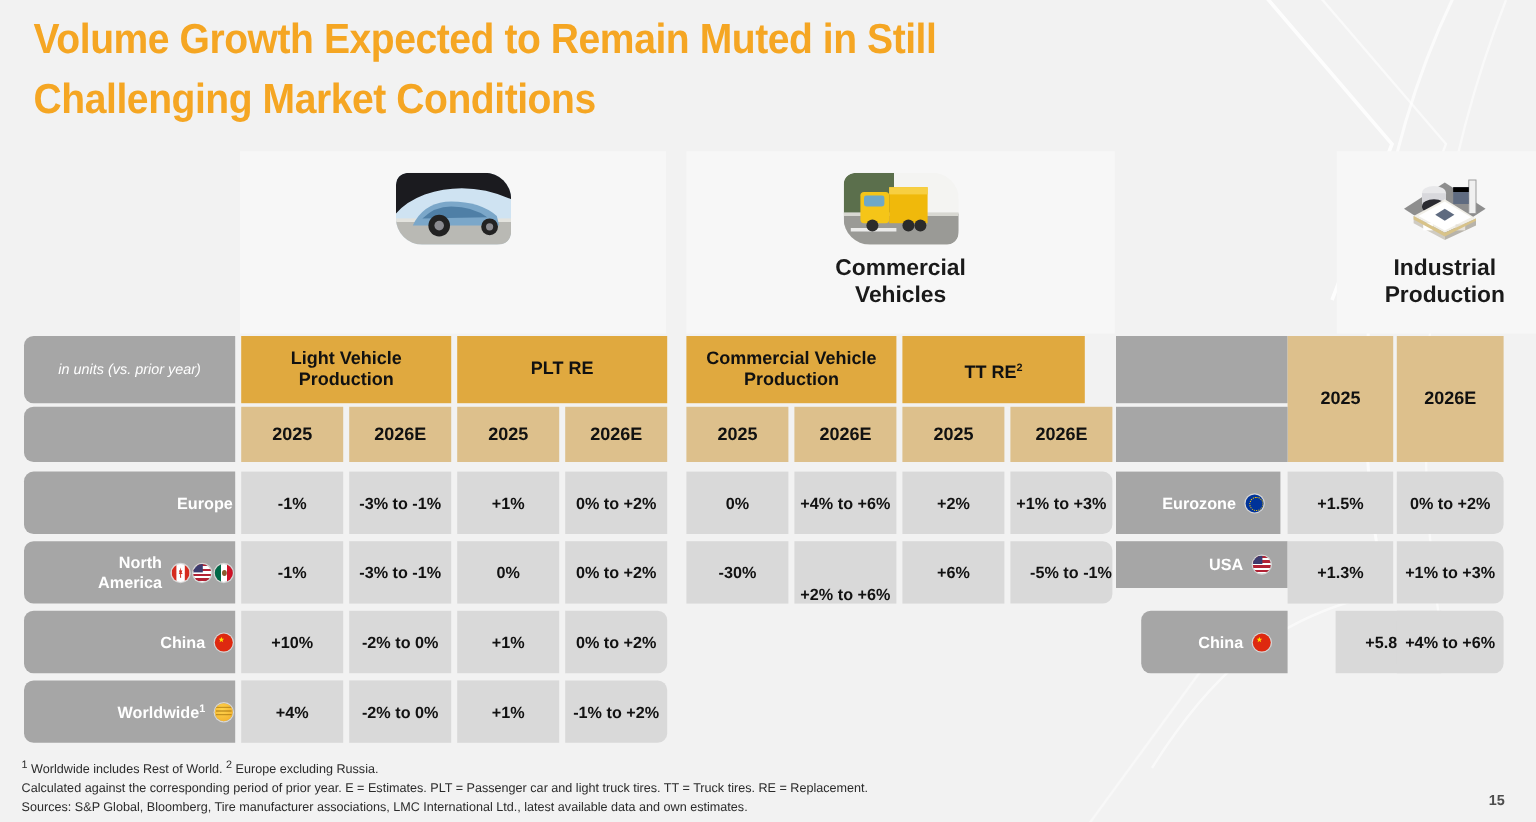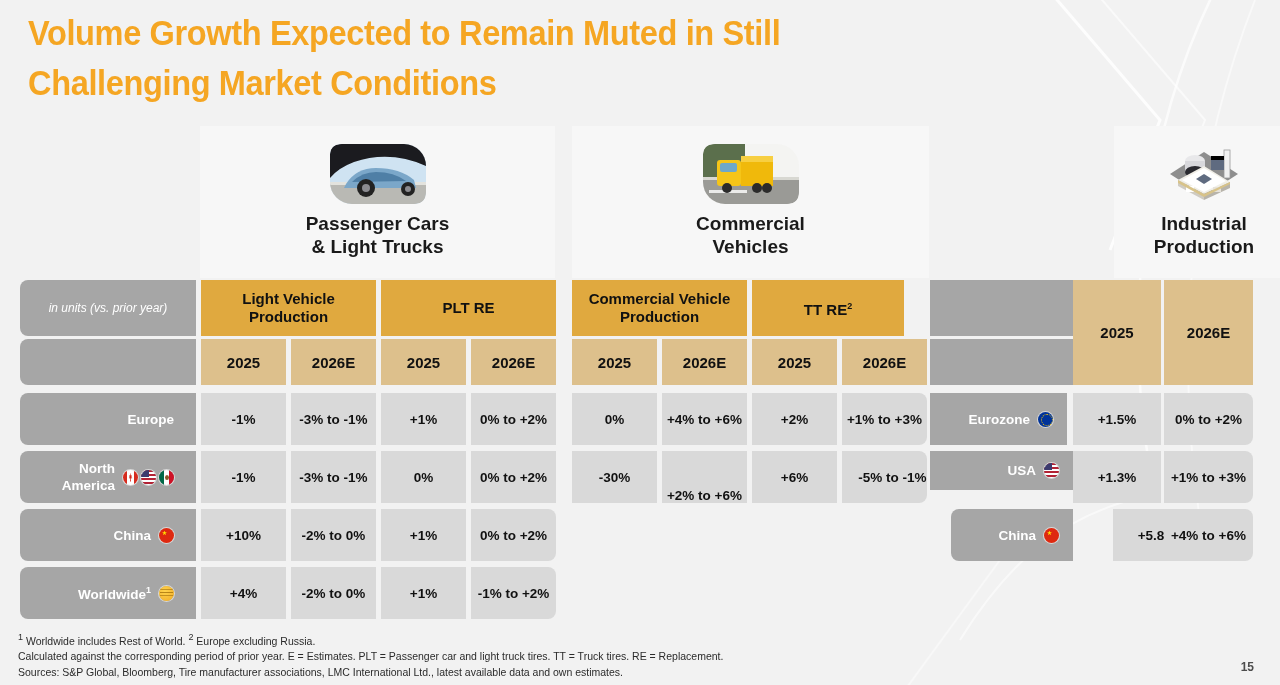"Passenger Cars" div.ptitle { html: <div> <span>Passenger Cars</span><br> <span>&amp; Light Trucks</span> </div> -> none }
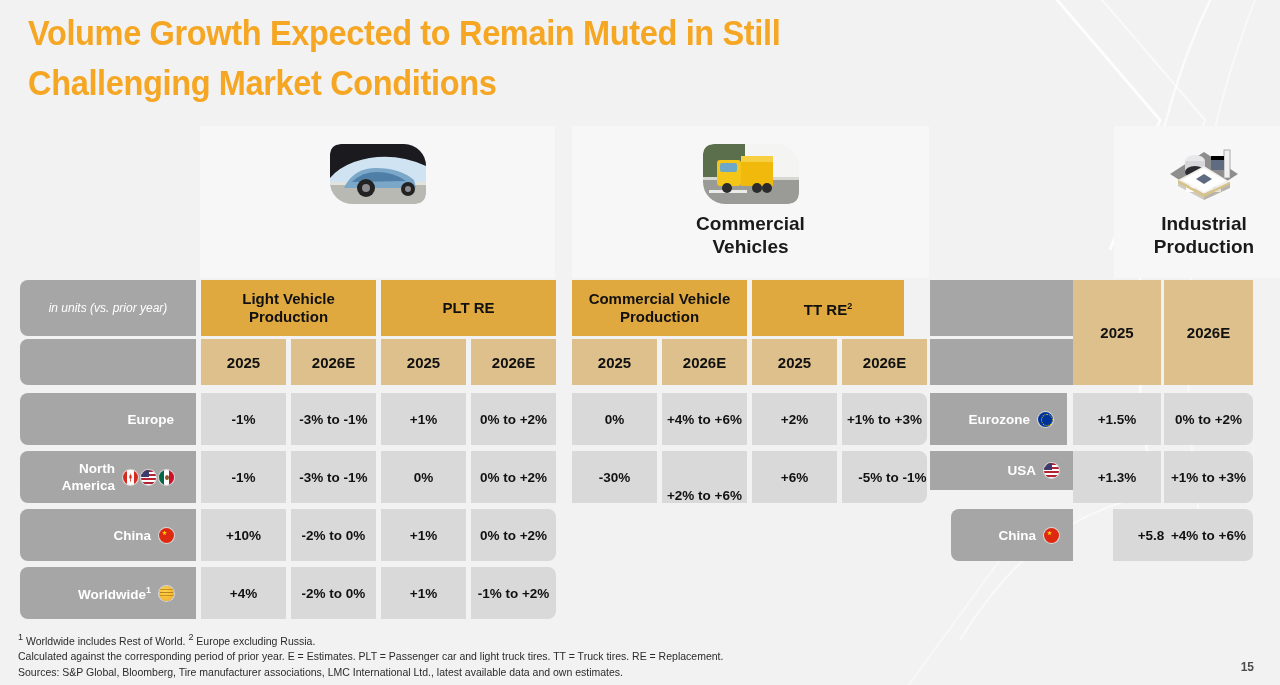"Europe" .lbl-left { padding-right: 22px -> 2px }
